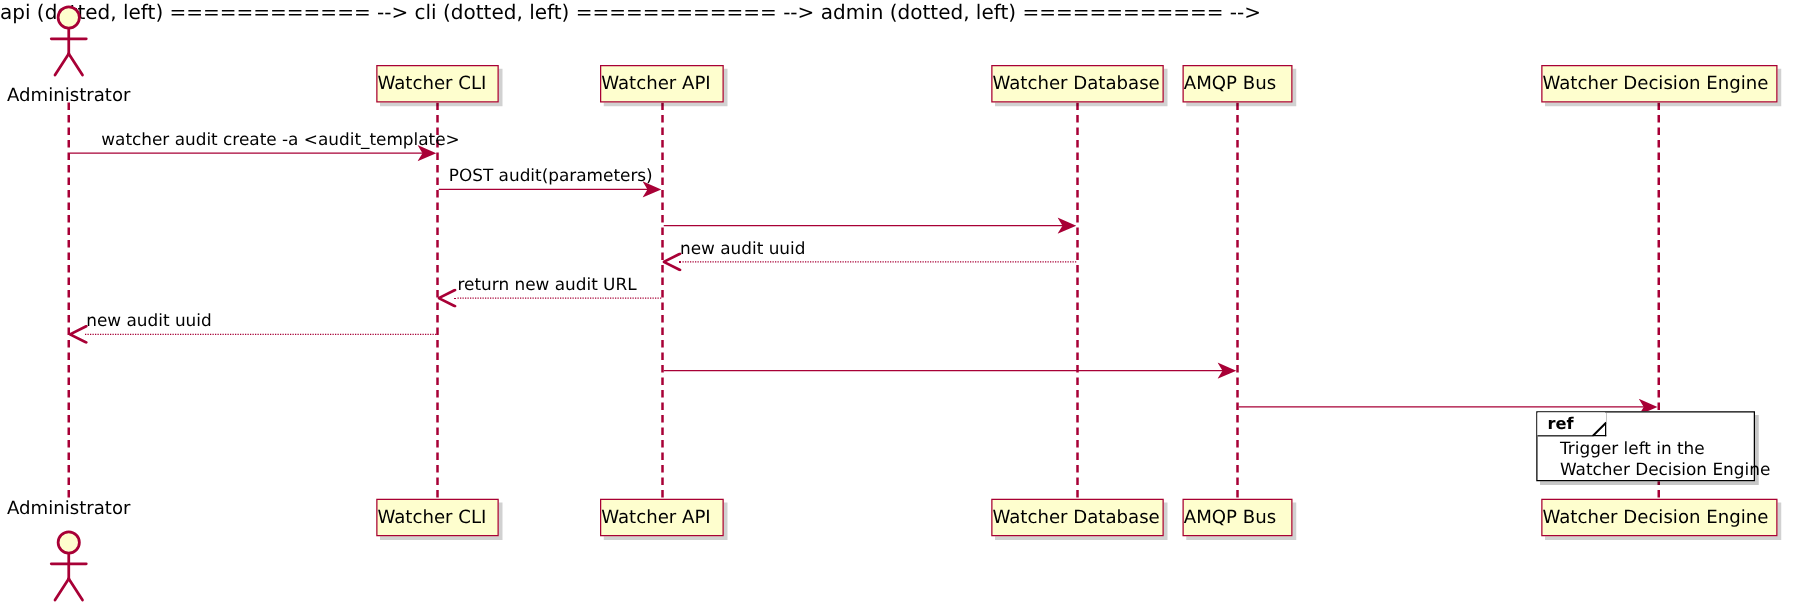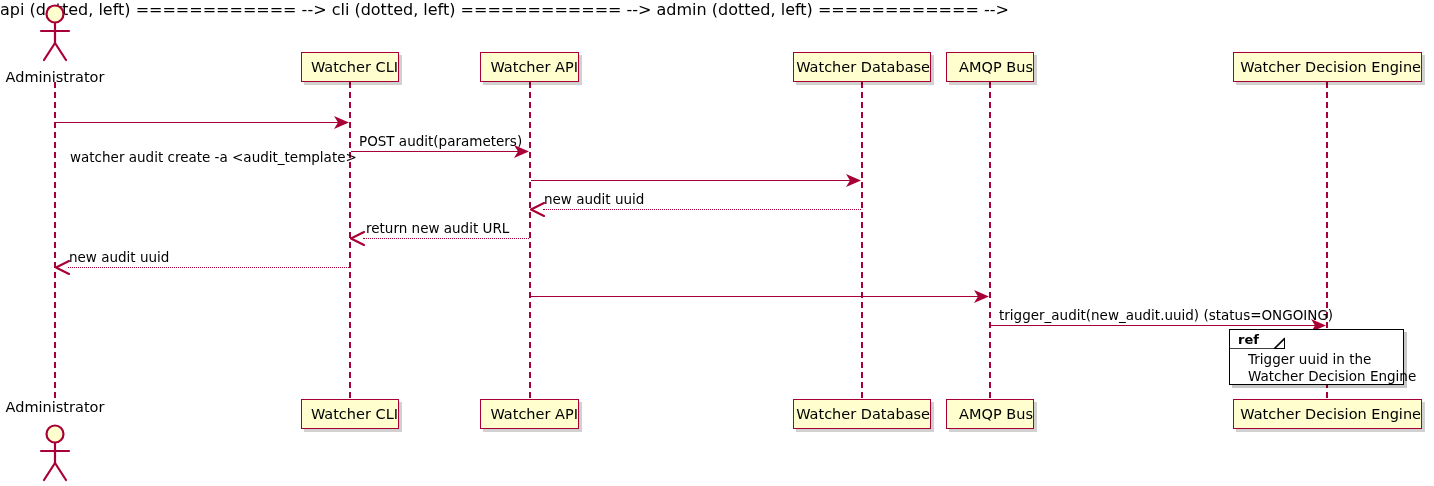"Watcher CLI" .pbox { justify-content: flex-end -> flex-start }
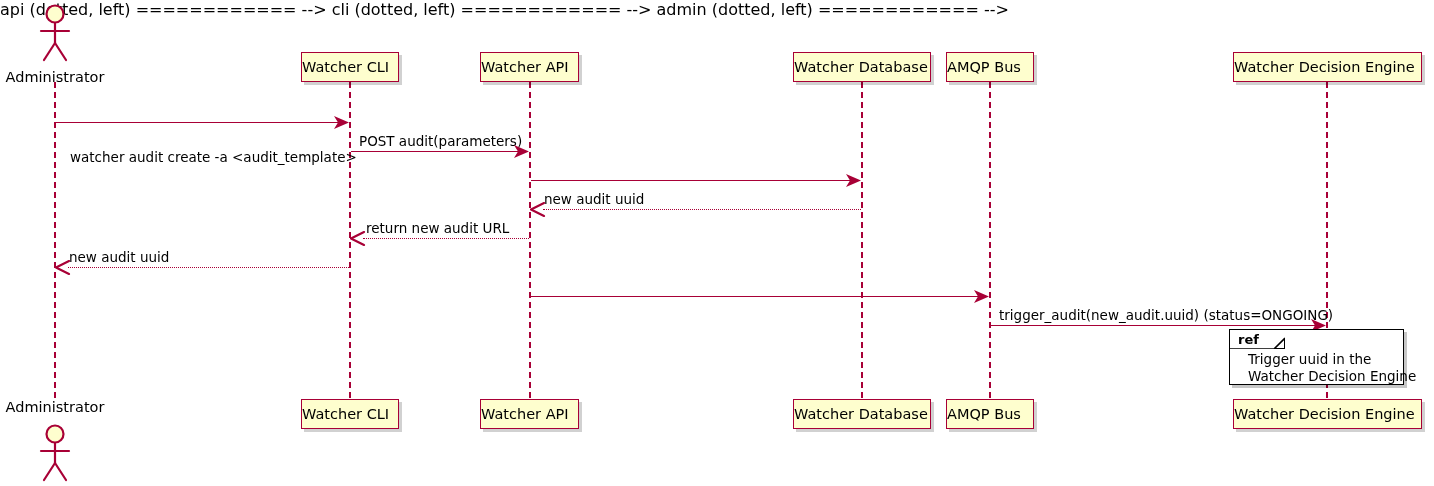"watcher audit create -a <audit_template>" div.msg-label { left: 70px -> 81px; margin-top: 45px -> none }
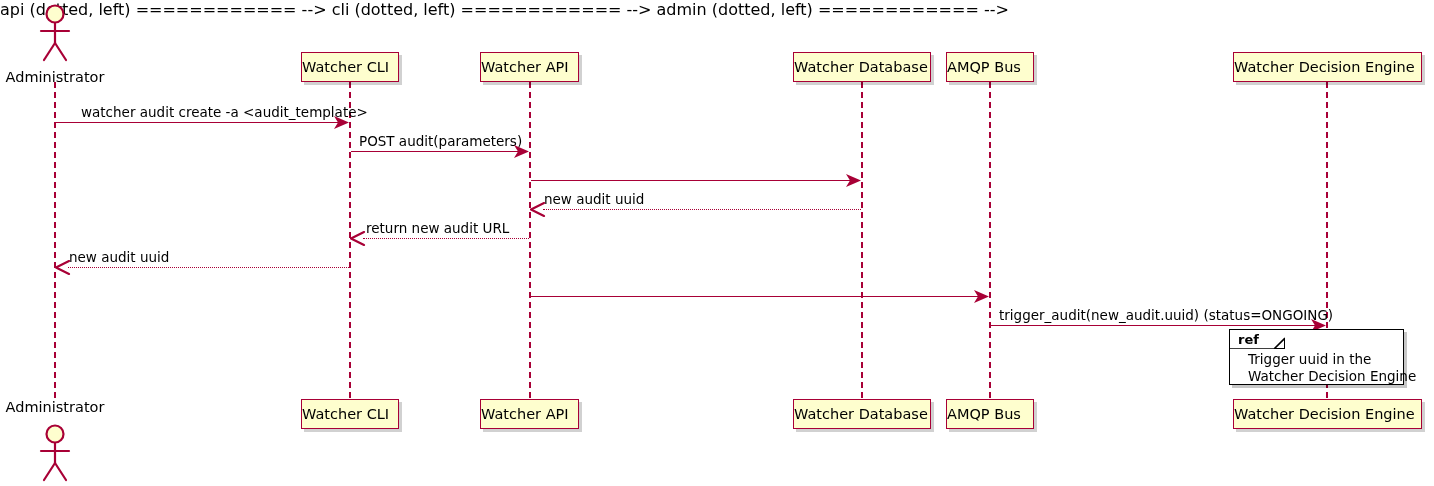"trigger_audit(new_audit.uuid)" div.msg-label { html: <div>trigger_audit(new_audit.uuid) (status=ONGOING)</div> -> none }
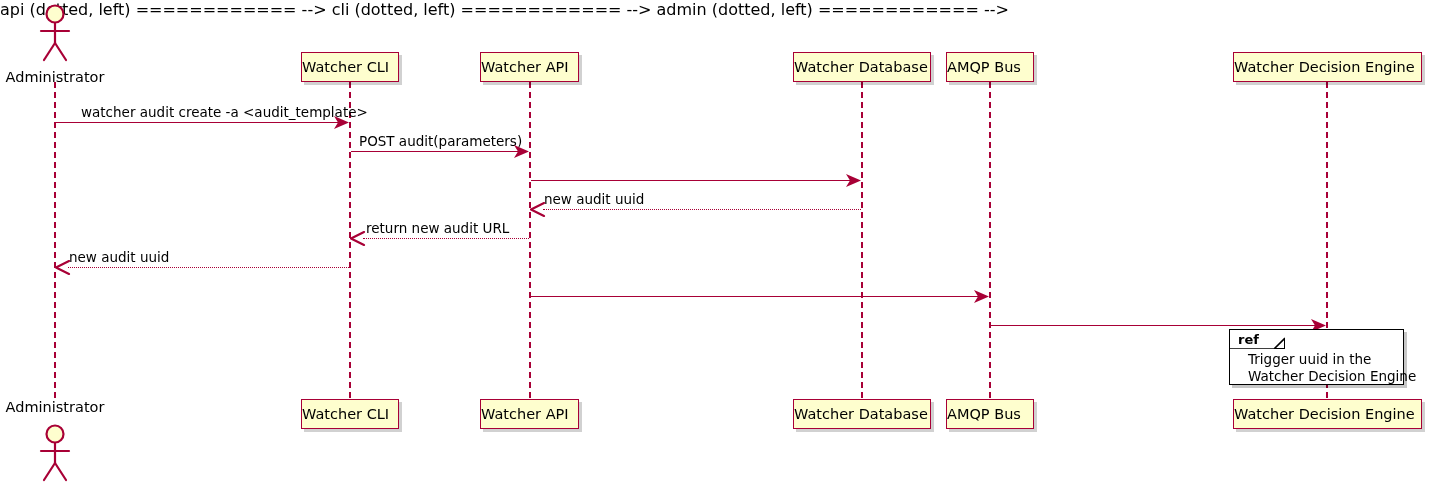"Trigger uuid in the" span.reftext { text: uuid -> left }
